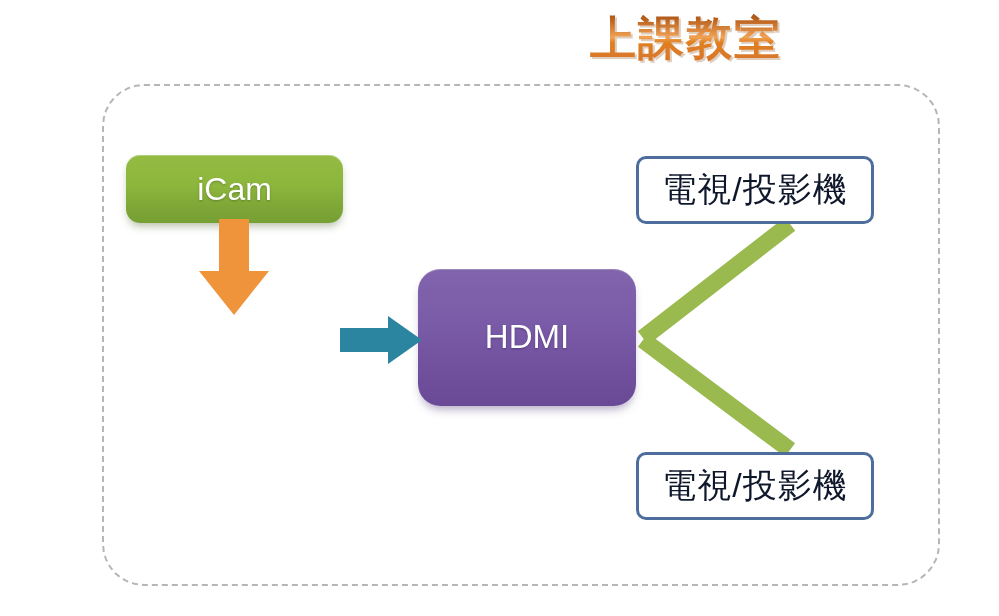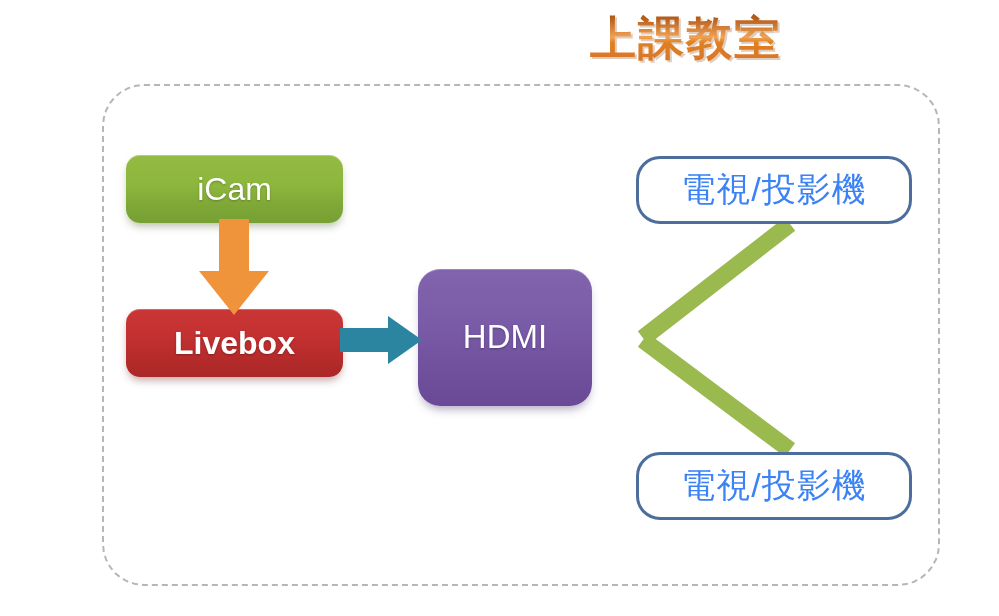"電視/投影機" .node-tv { border-radius: 24px -> 10px; color: #3b82f6 -> #0f172a; width: 276px -> 238px }
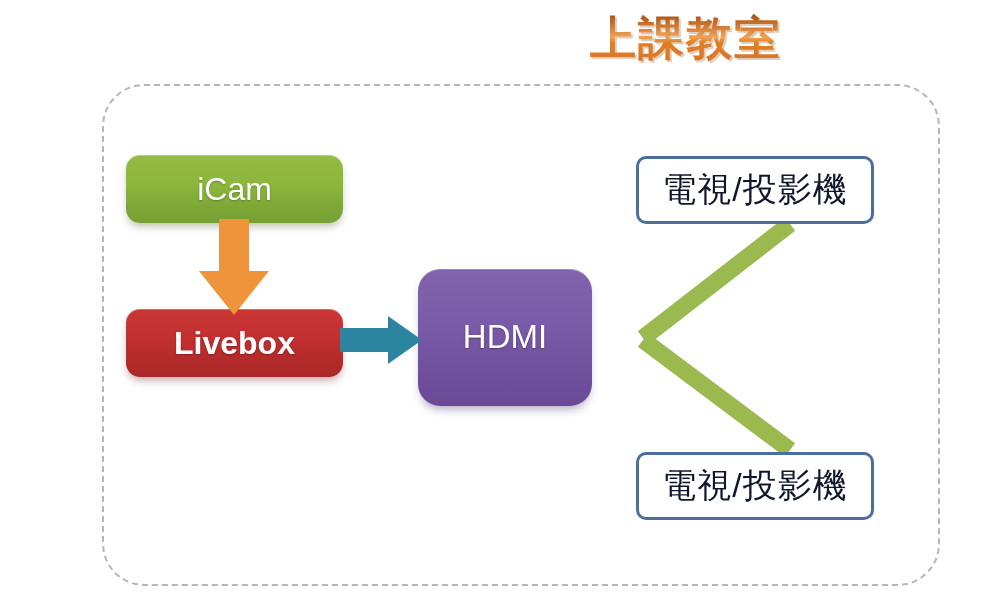"Livebox" div.node { html: <div> <span>Livebox</span> </div> -> none }
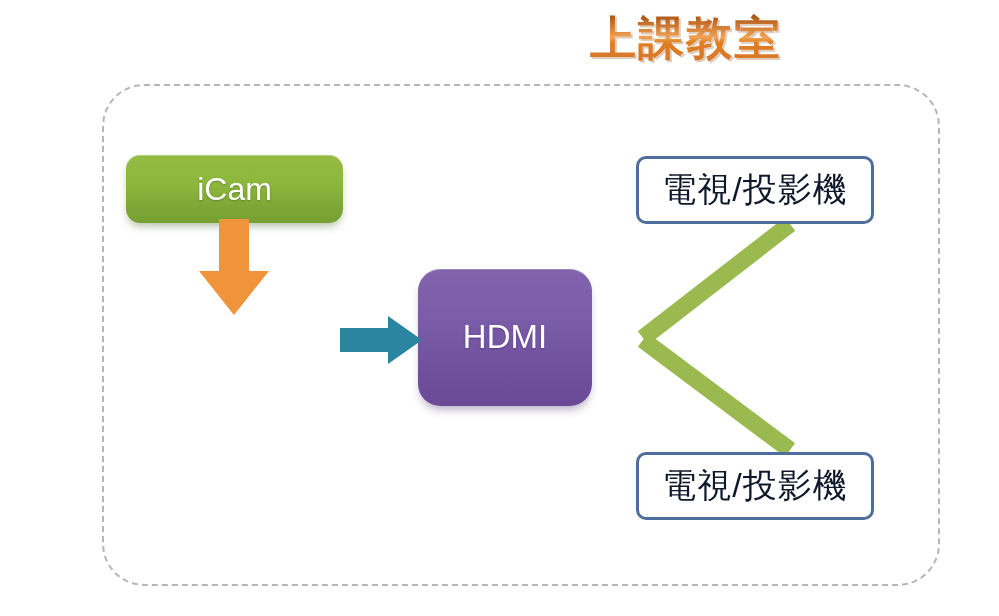"HDMI" .node-hdmi { width: 174px -> 218px }
